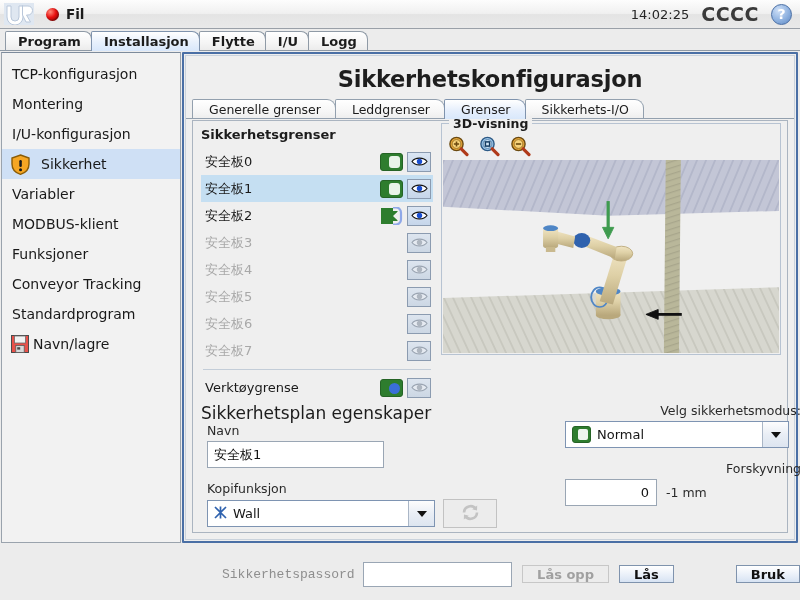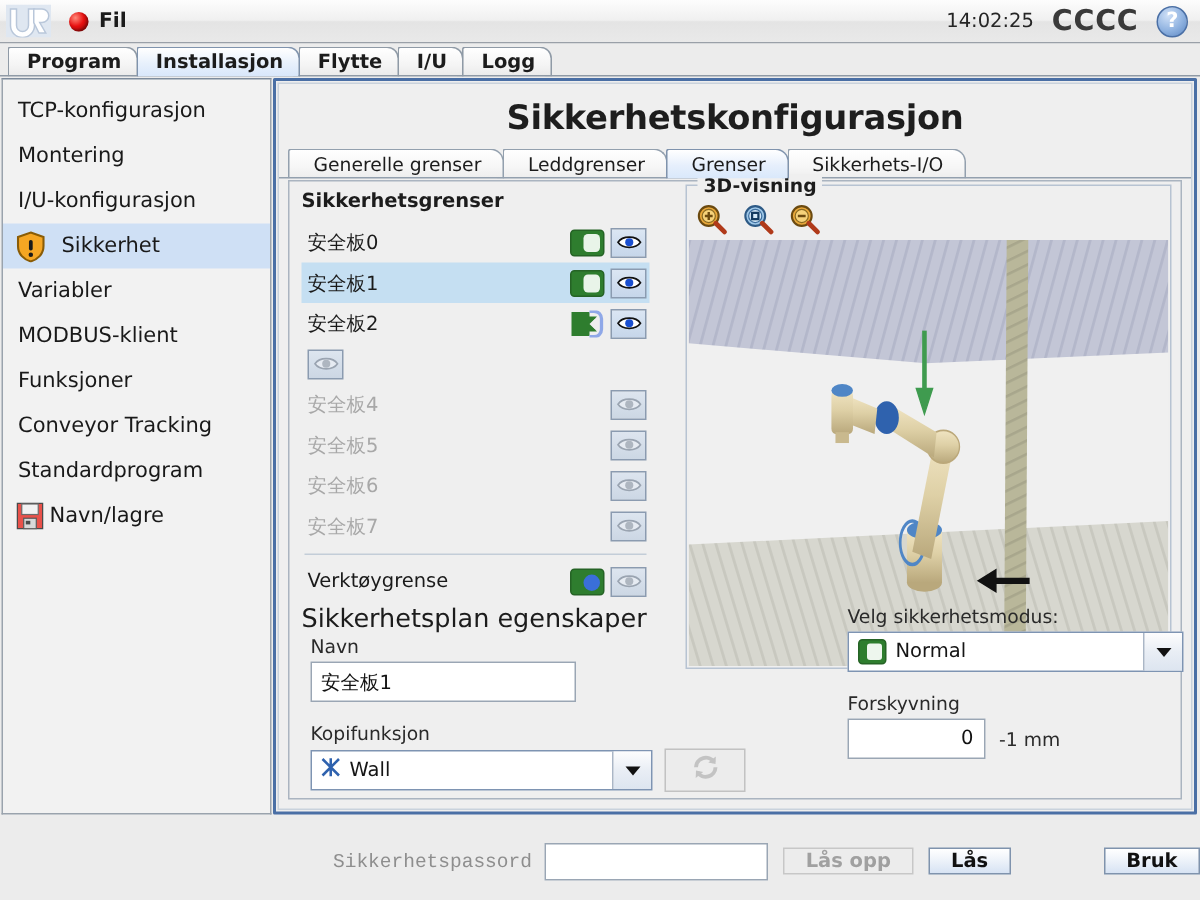"3D-visning" .view3d { height: 323px -> 232px; left: 264px -> 248px }
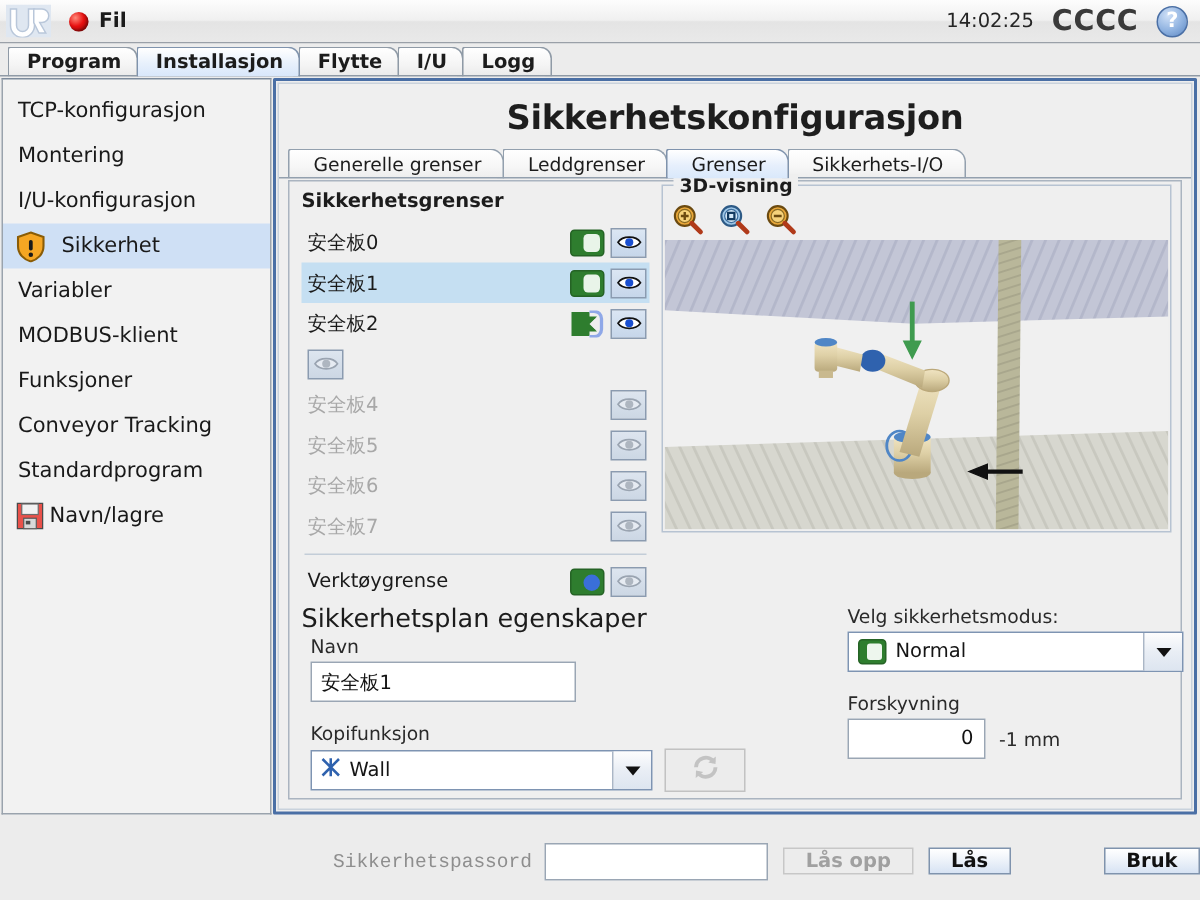"安全板3" span.limit-name { html: none -> <span>安全板3</span> }
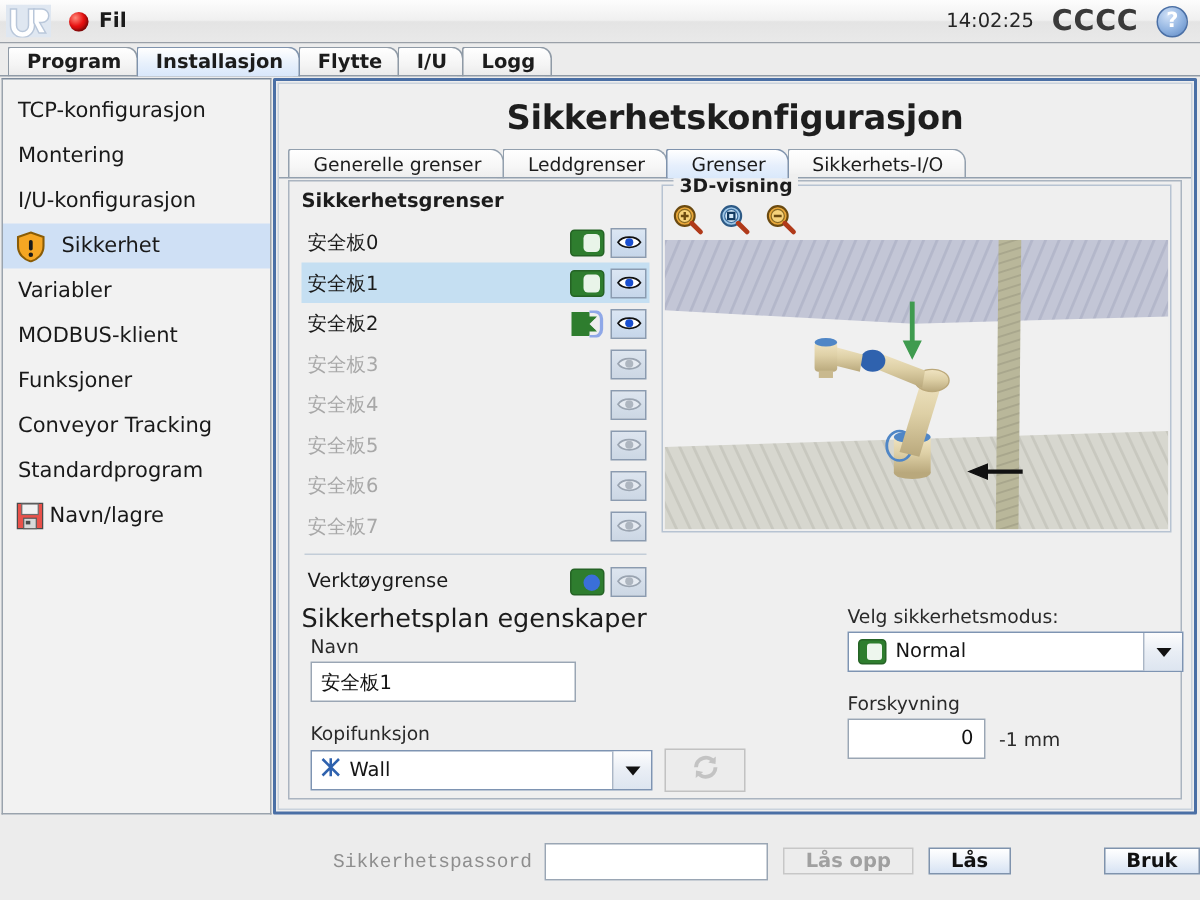"Velg sikkerhetsmodus:" .props-right { text-align: none -> right }
